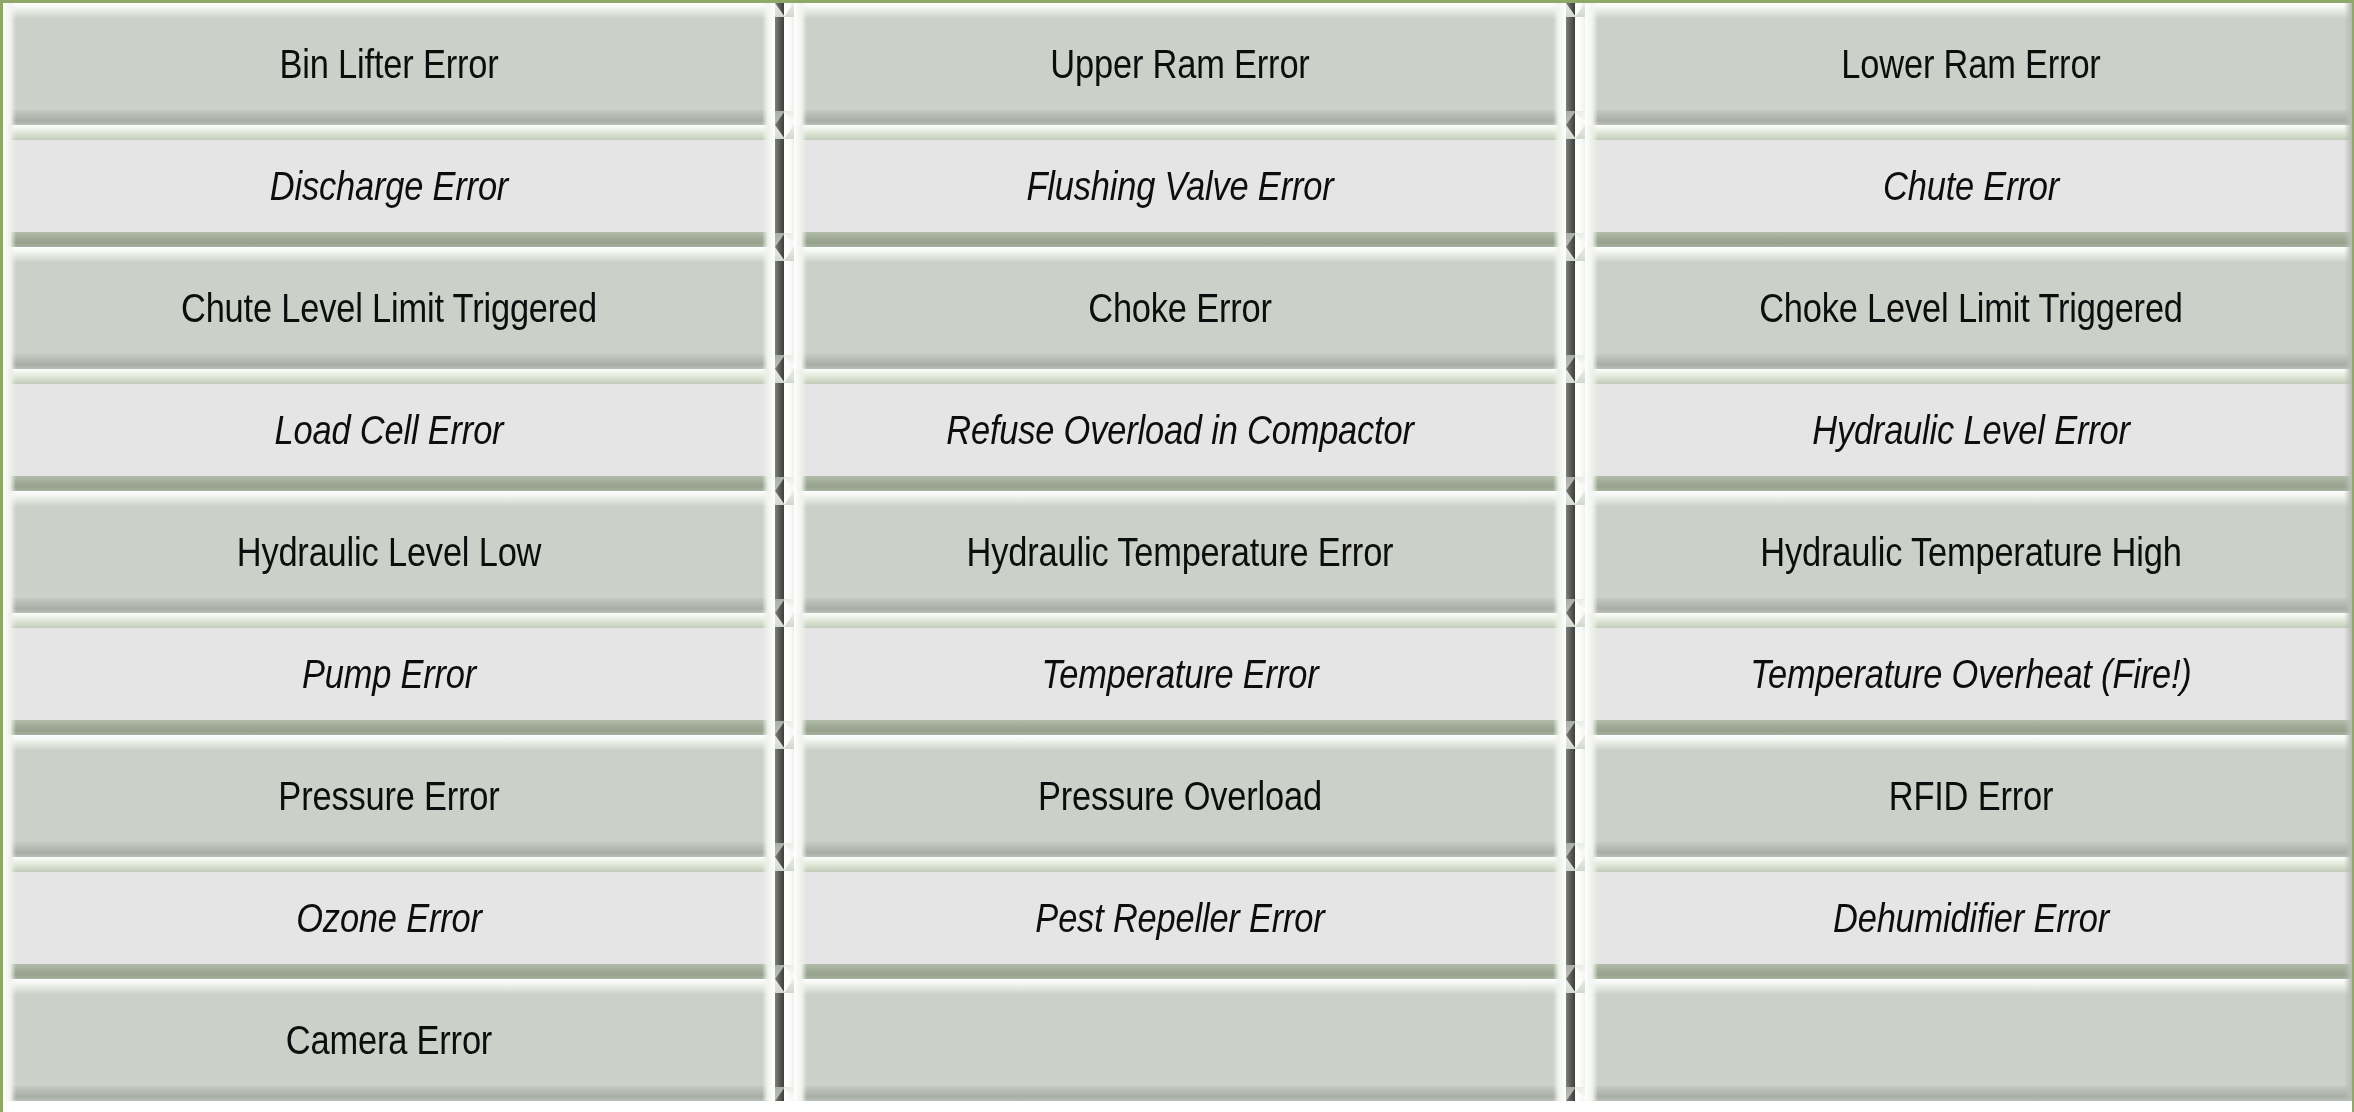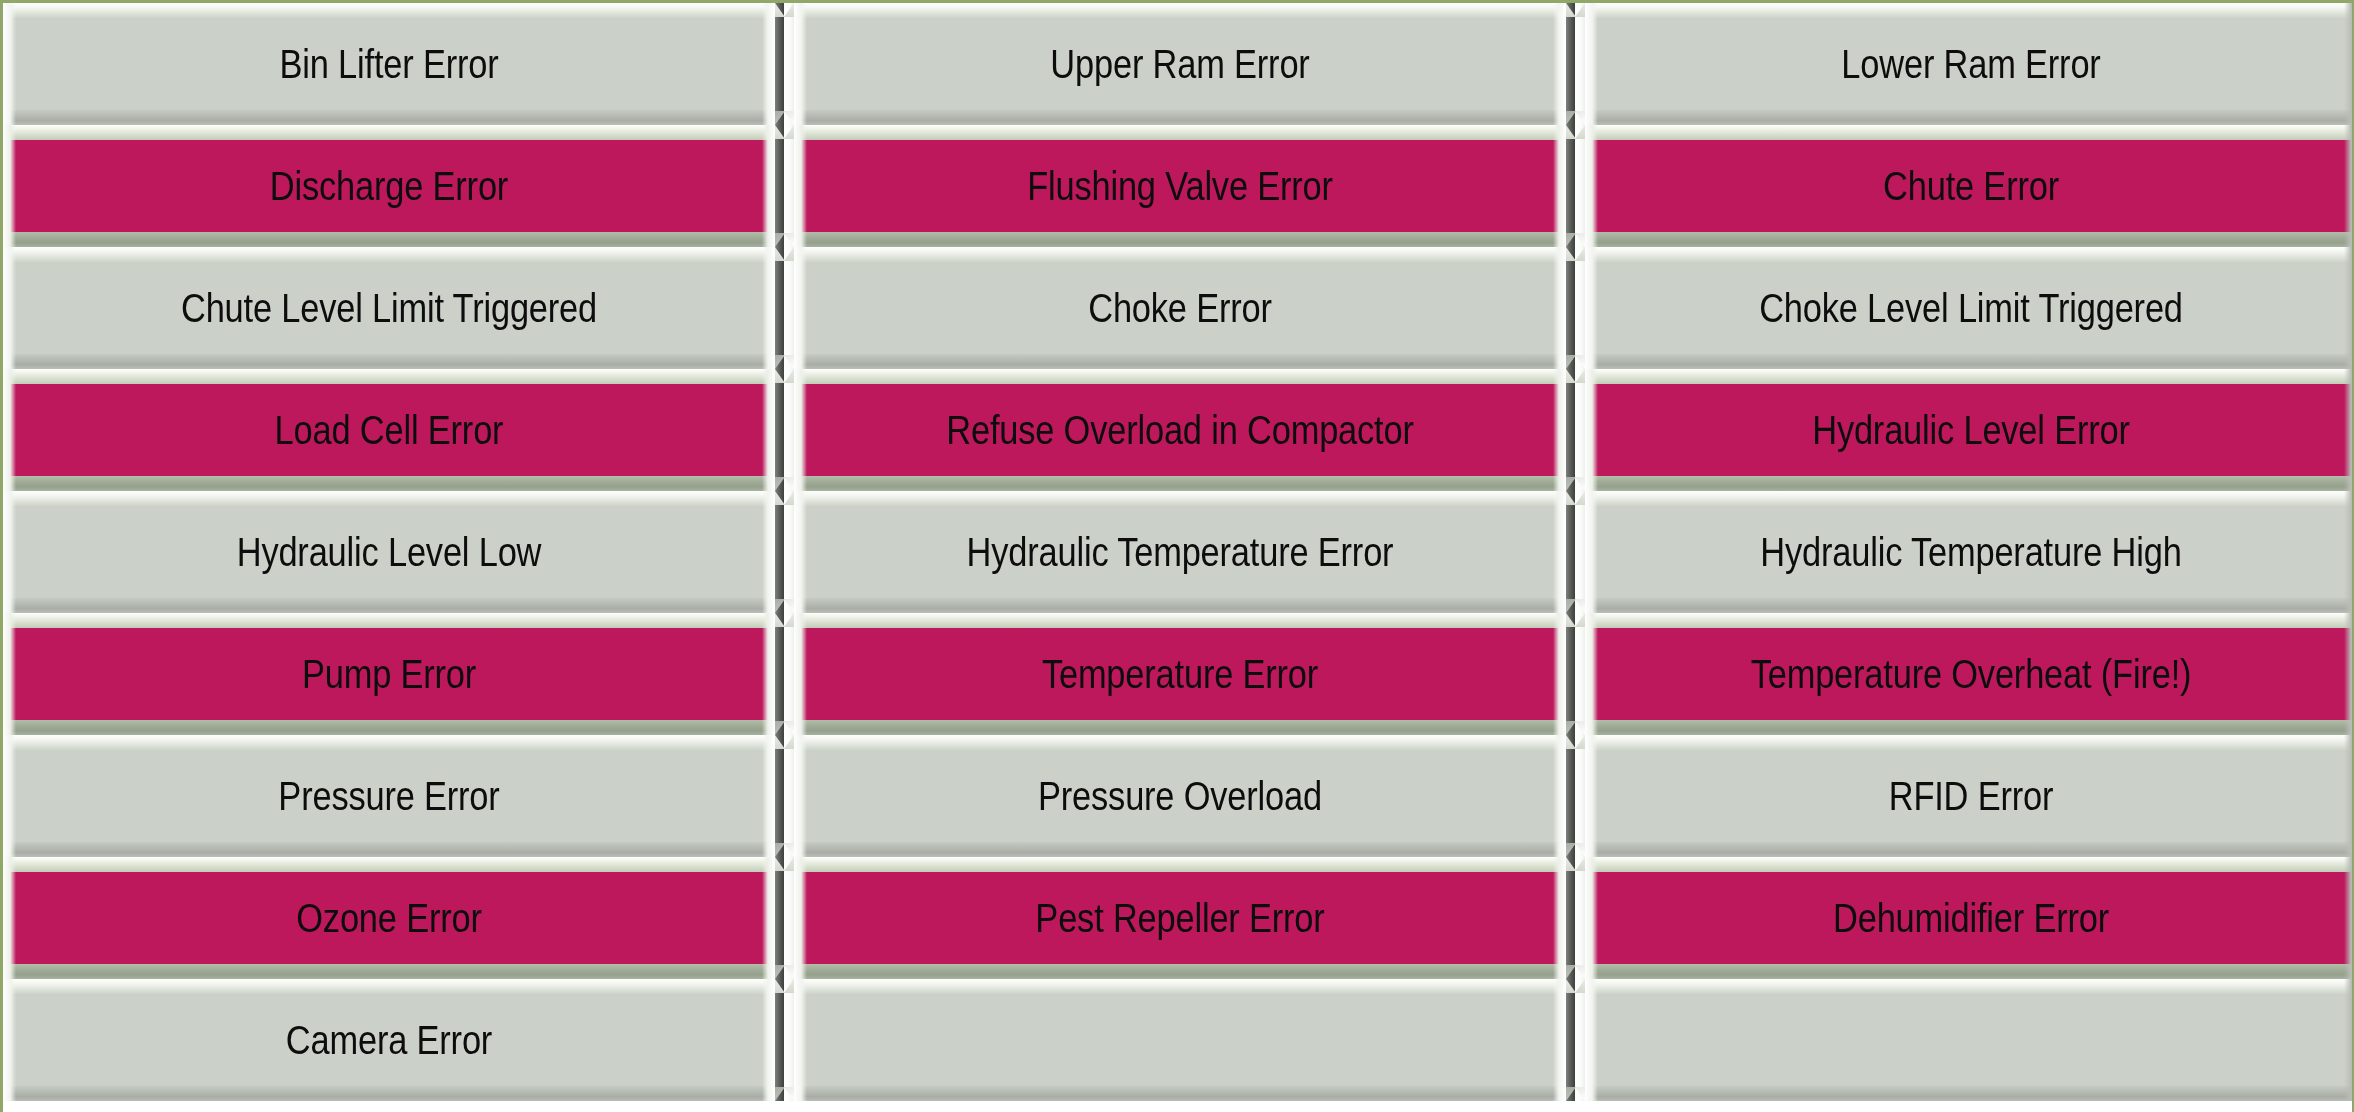"Discharge Error" td.cell.dark { background: #be185d -> #e5e5e5; font-style: none -> italic }
